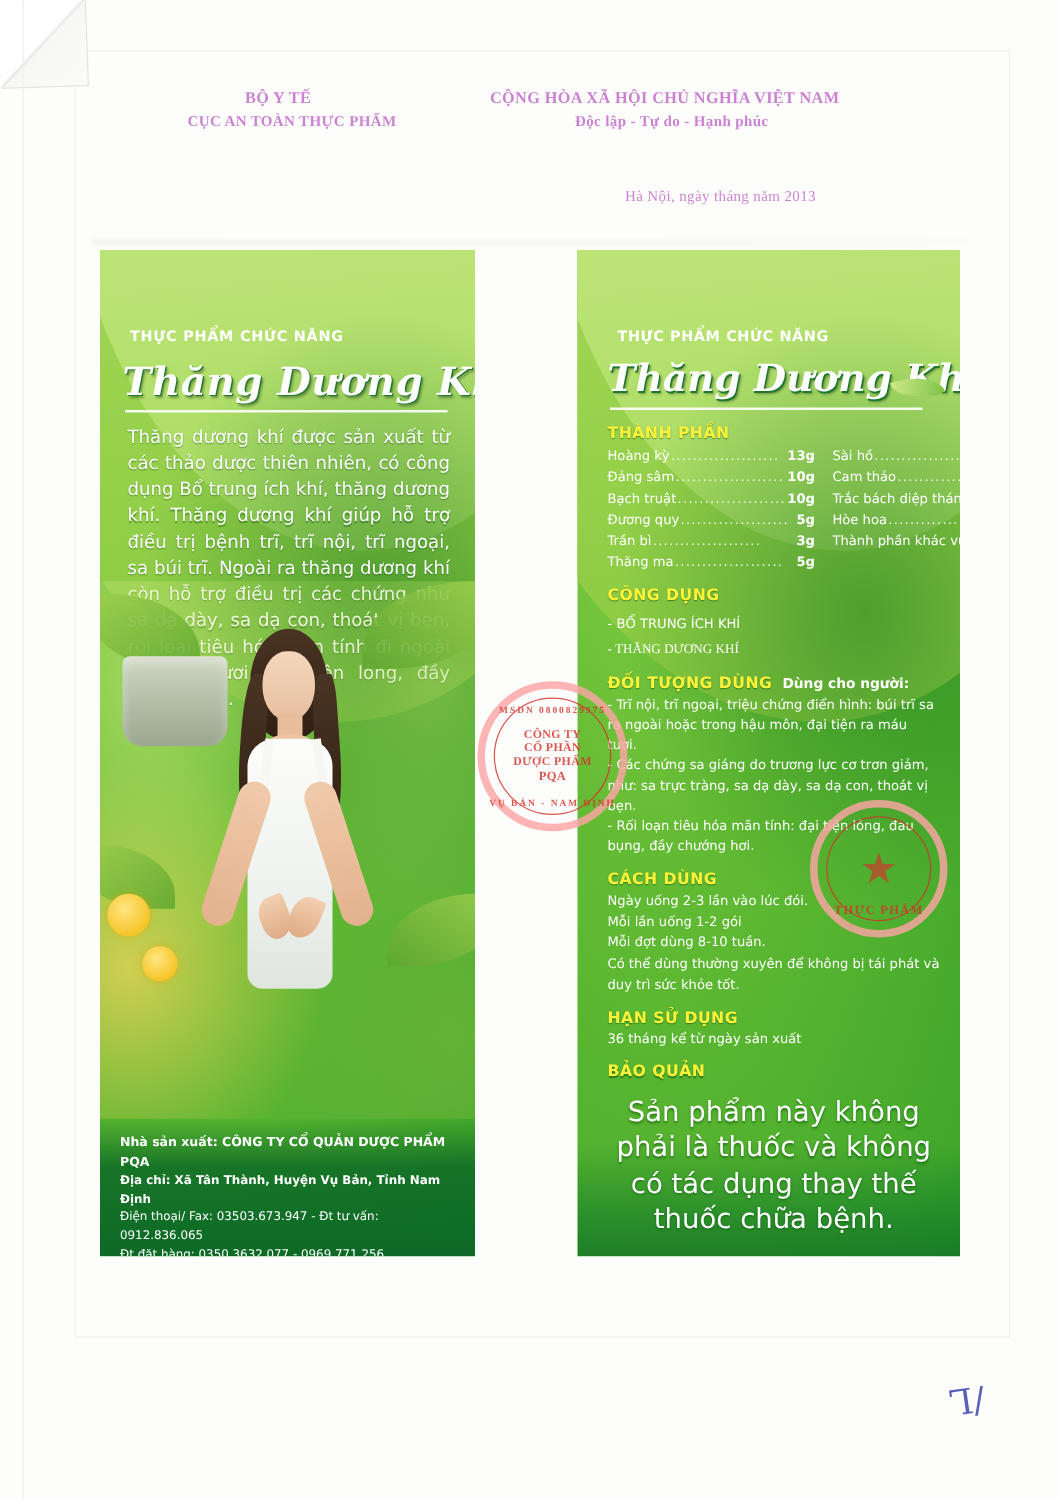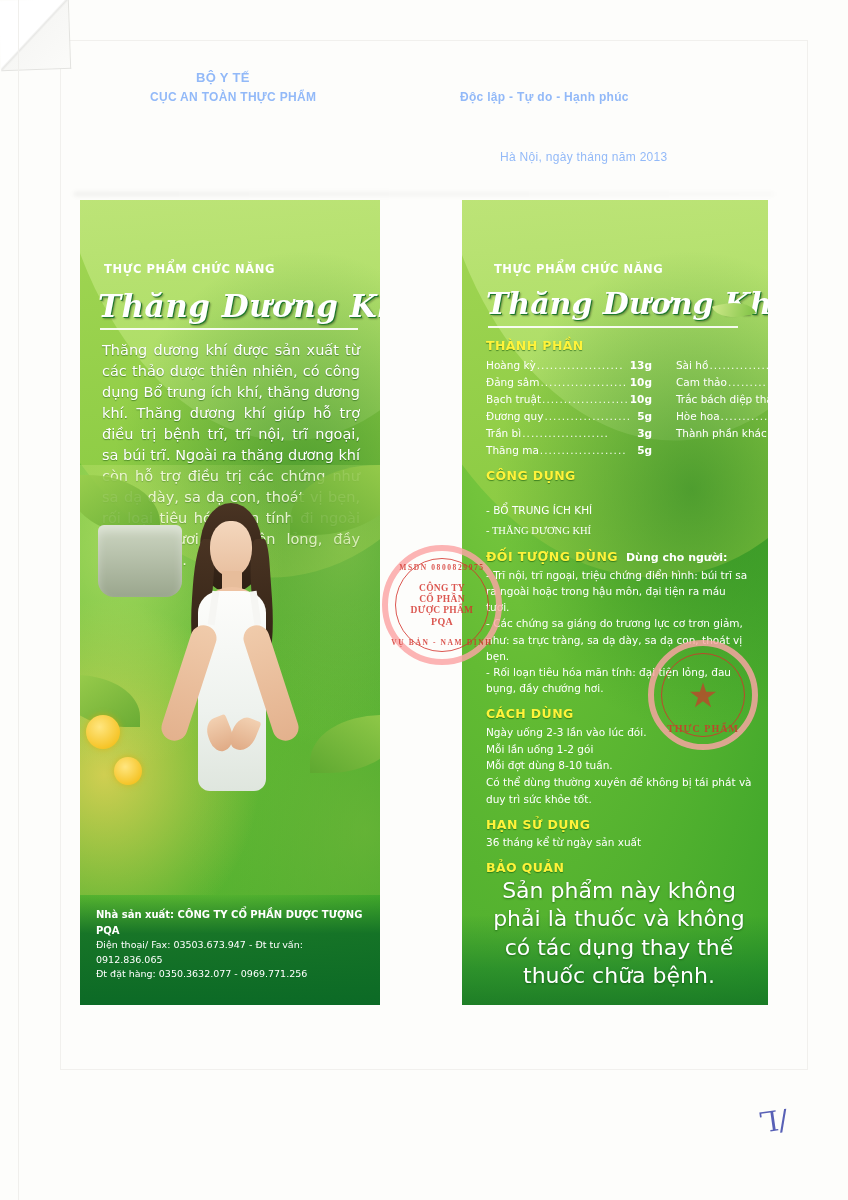"BỘ Y TẾ" .ghost { color: #3b82f6 -> #a21caf; font-family: Liberation Sans, sans-serif -> Liberation Serif, serif }
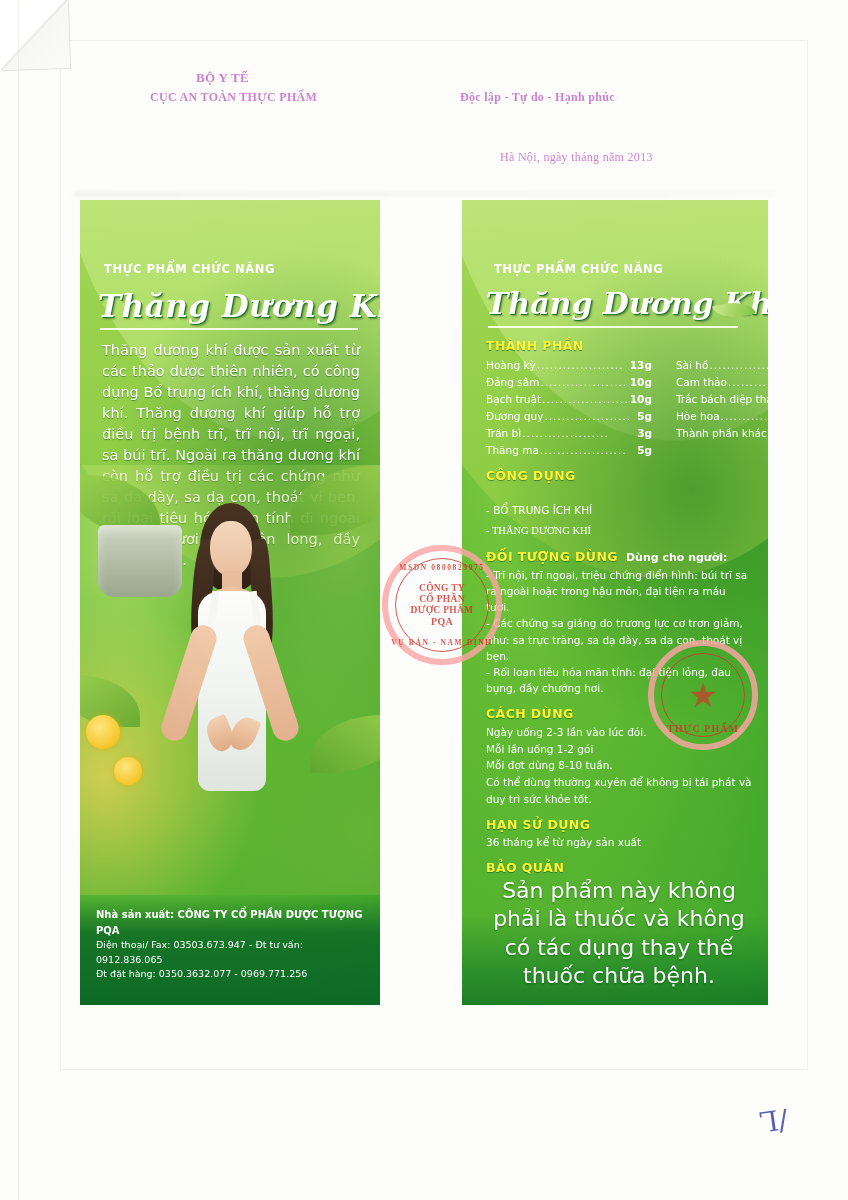"CỘNG HÒA XÃ HỘI CHỦ" div.ghost { html: none -> <div>CỘNG HÒA XÃ HỘI CHỦ NGHĨA VIỆT NAM</div> }
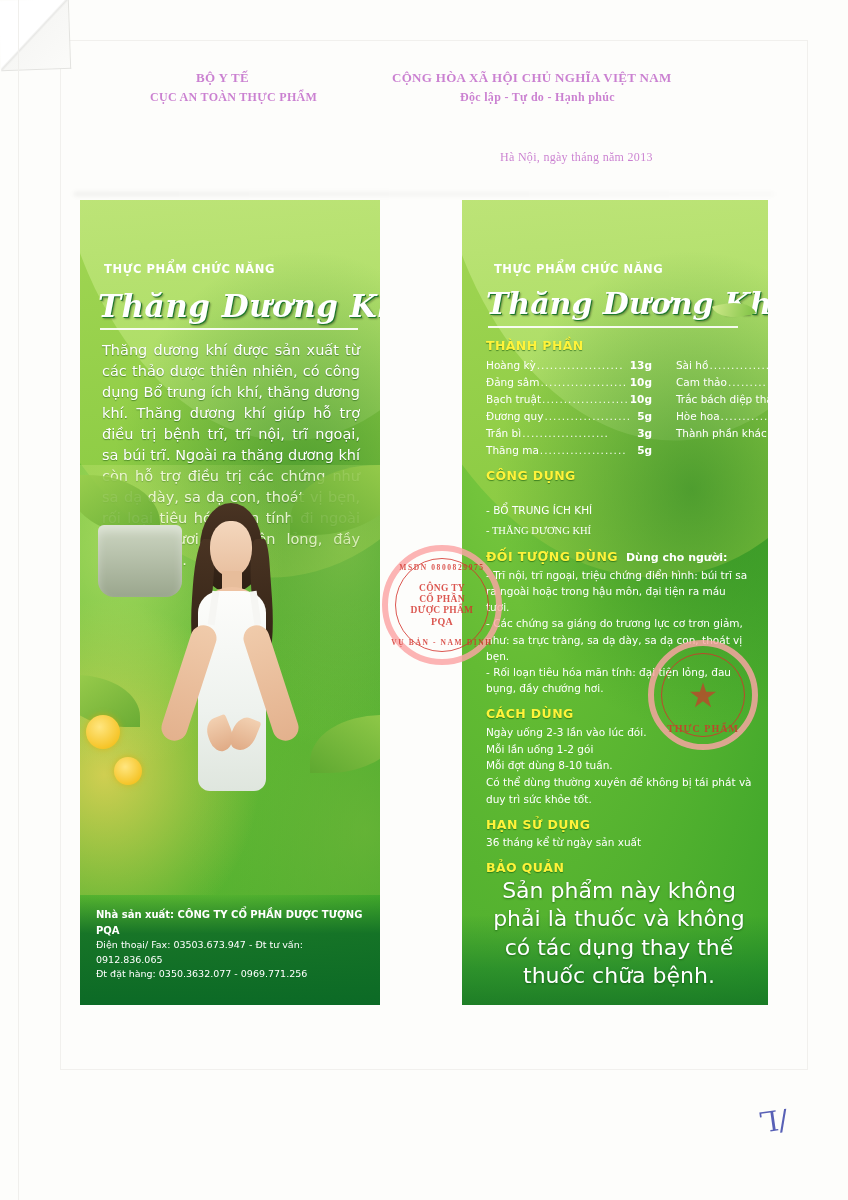"Hoàng kỳ" .ing-cols { gap: 24px -> 14px }
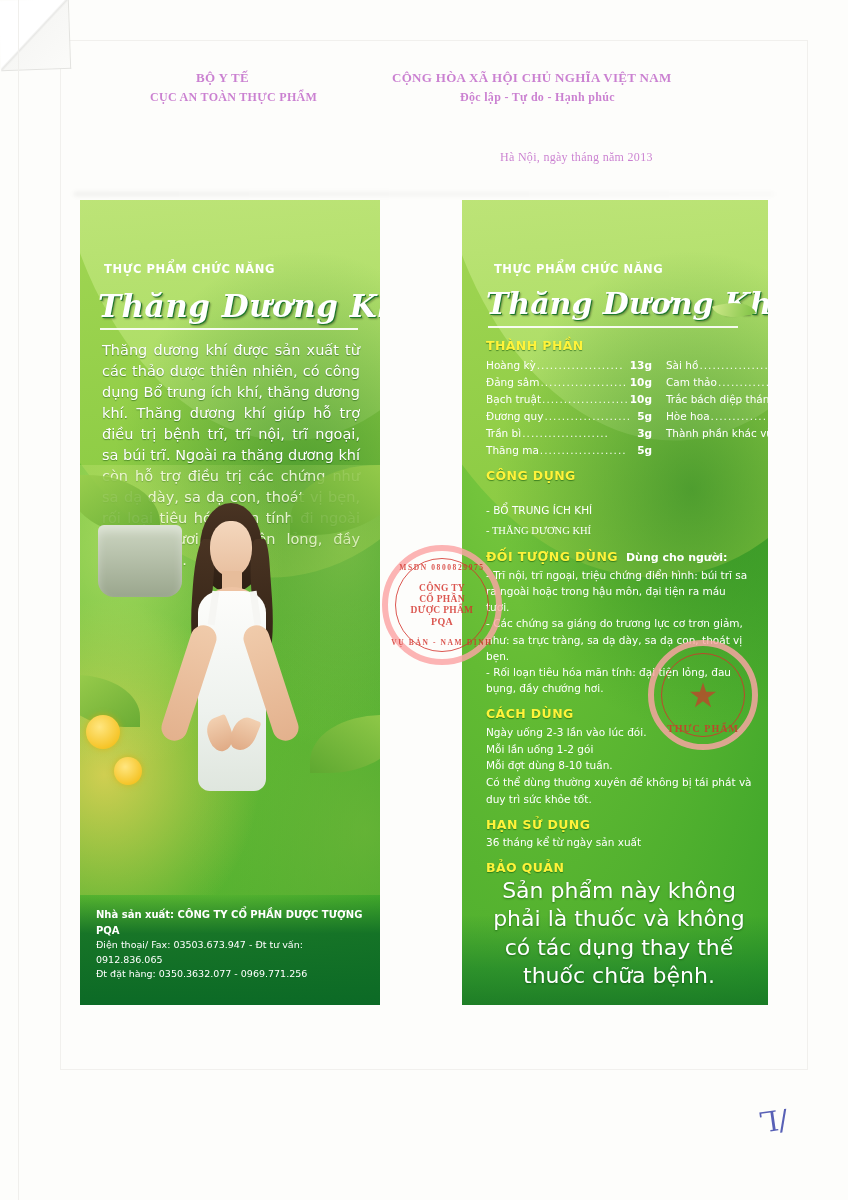"- BỔ TRUNG ÍCH KHÍ" div.line { margin-top: 19px -> 8px }
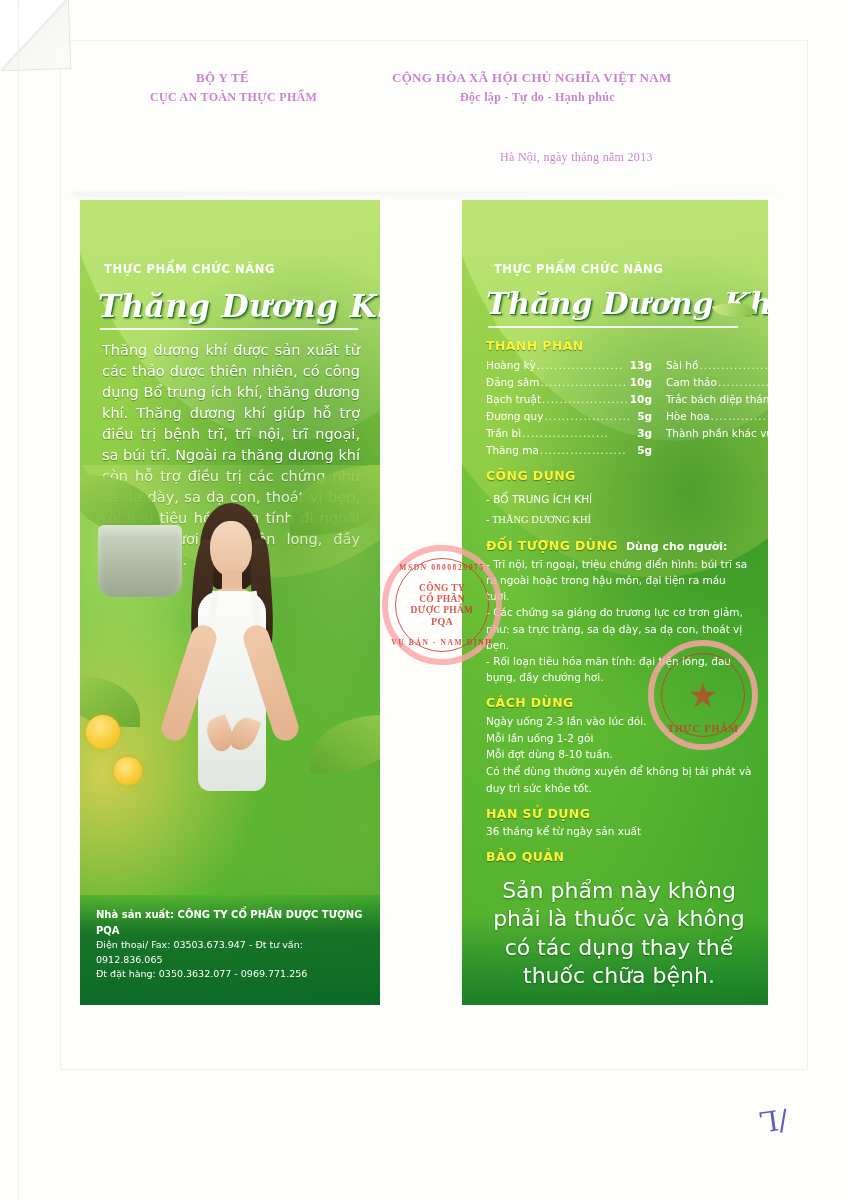"Nhà sản xuất: CÔNG TY" div.mfr { text: PHẦN DƯỢC TƯỢNG -> QUẢN DƯỢC PHẨM }
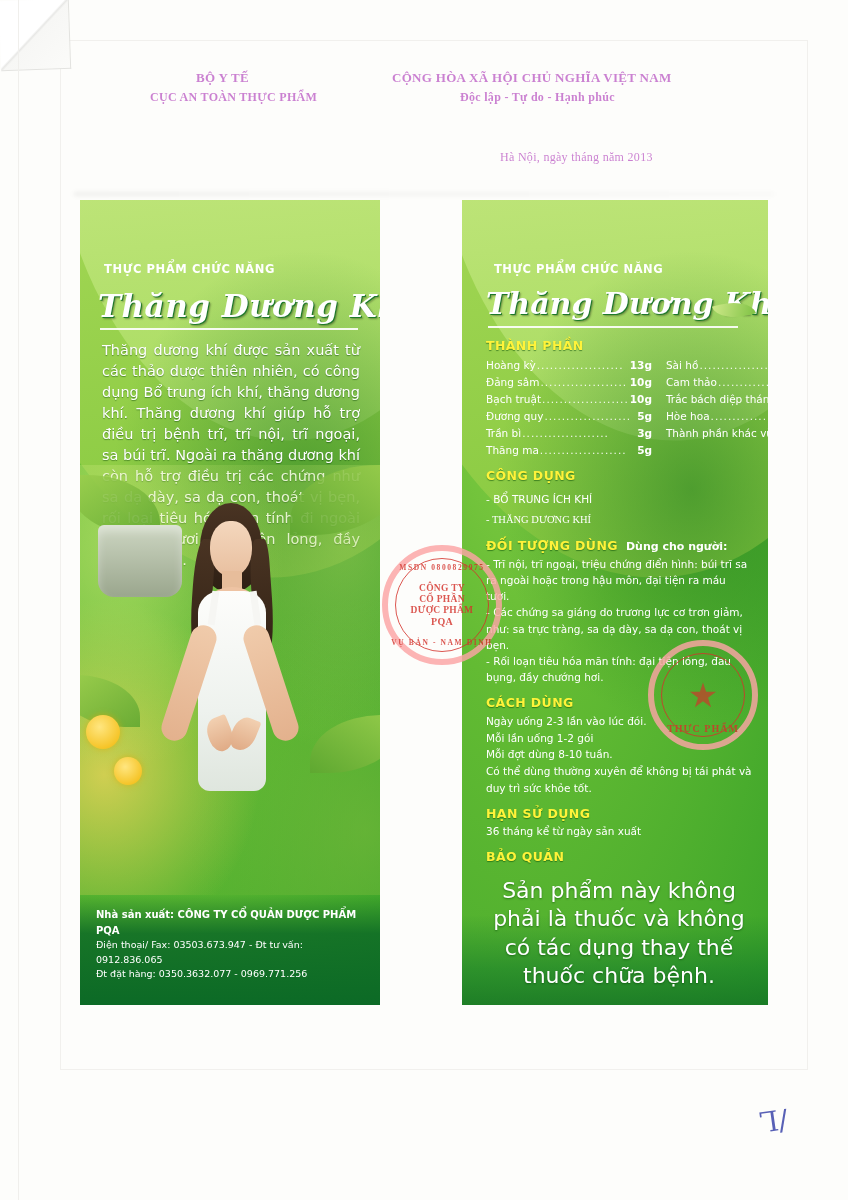"Địa chỉ: Xã Tân Thành," div.addr { html: none -> <div>Địa chỉ: Xã Tân Thành, Huyện Vụ Bản, Tỉnh Nam Định</div> }
